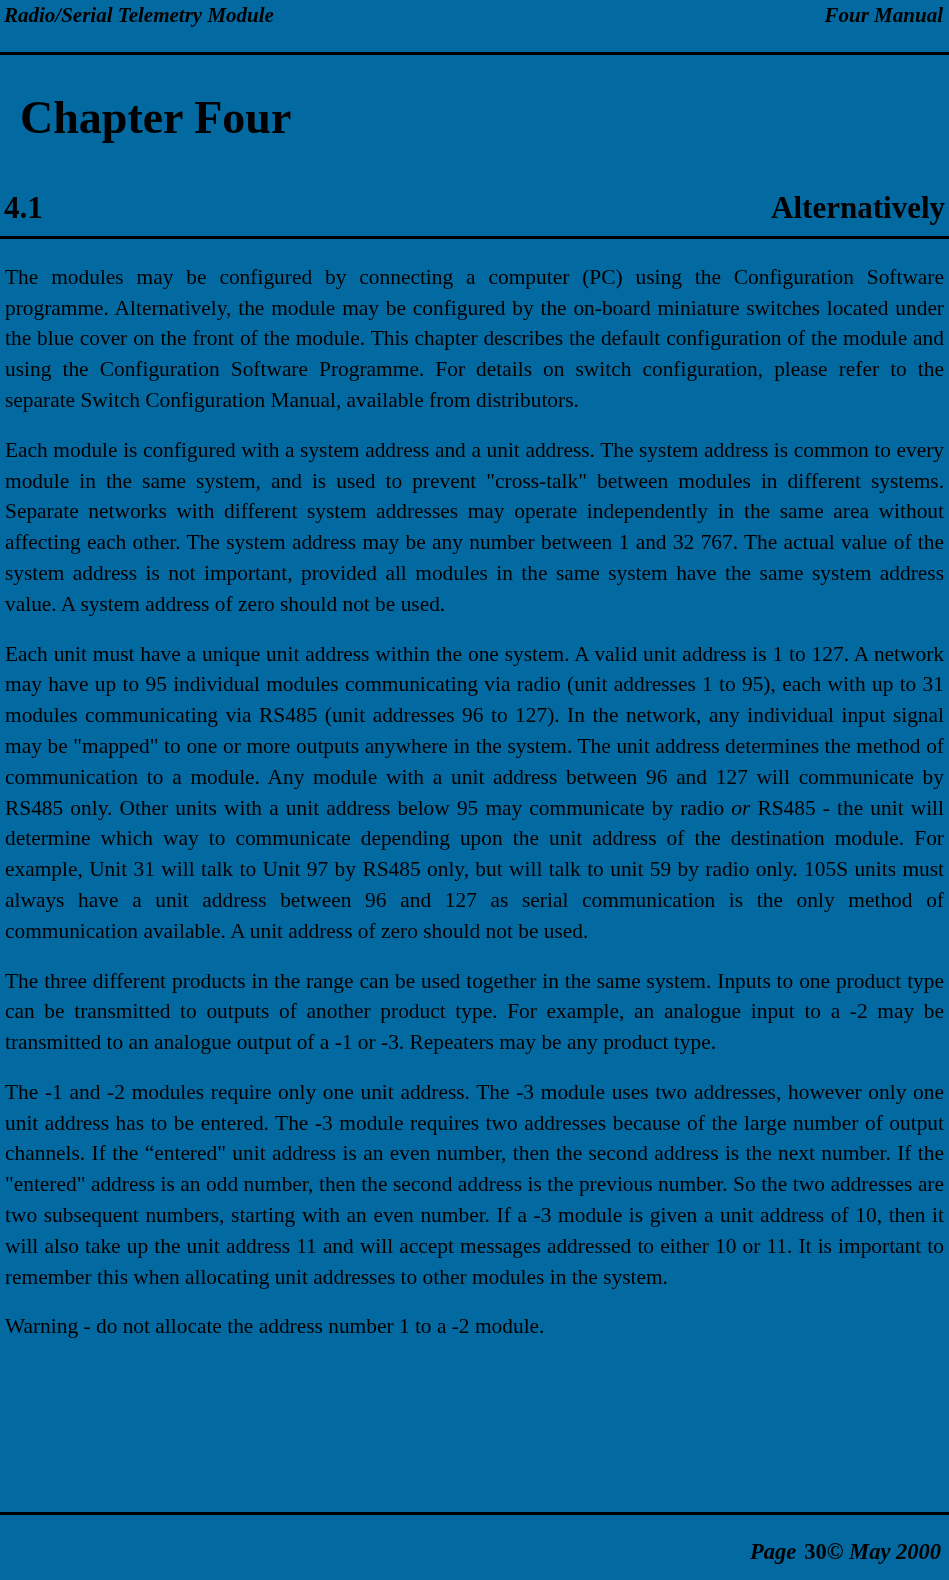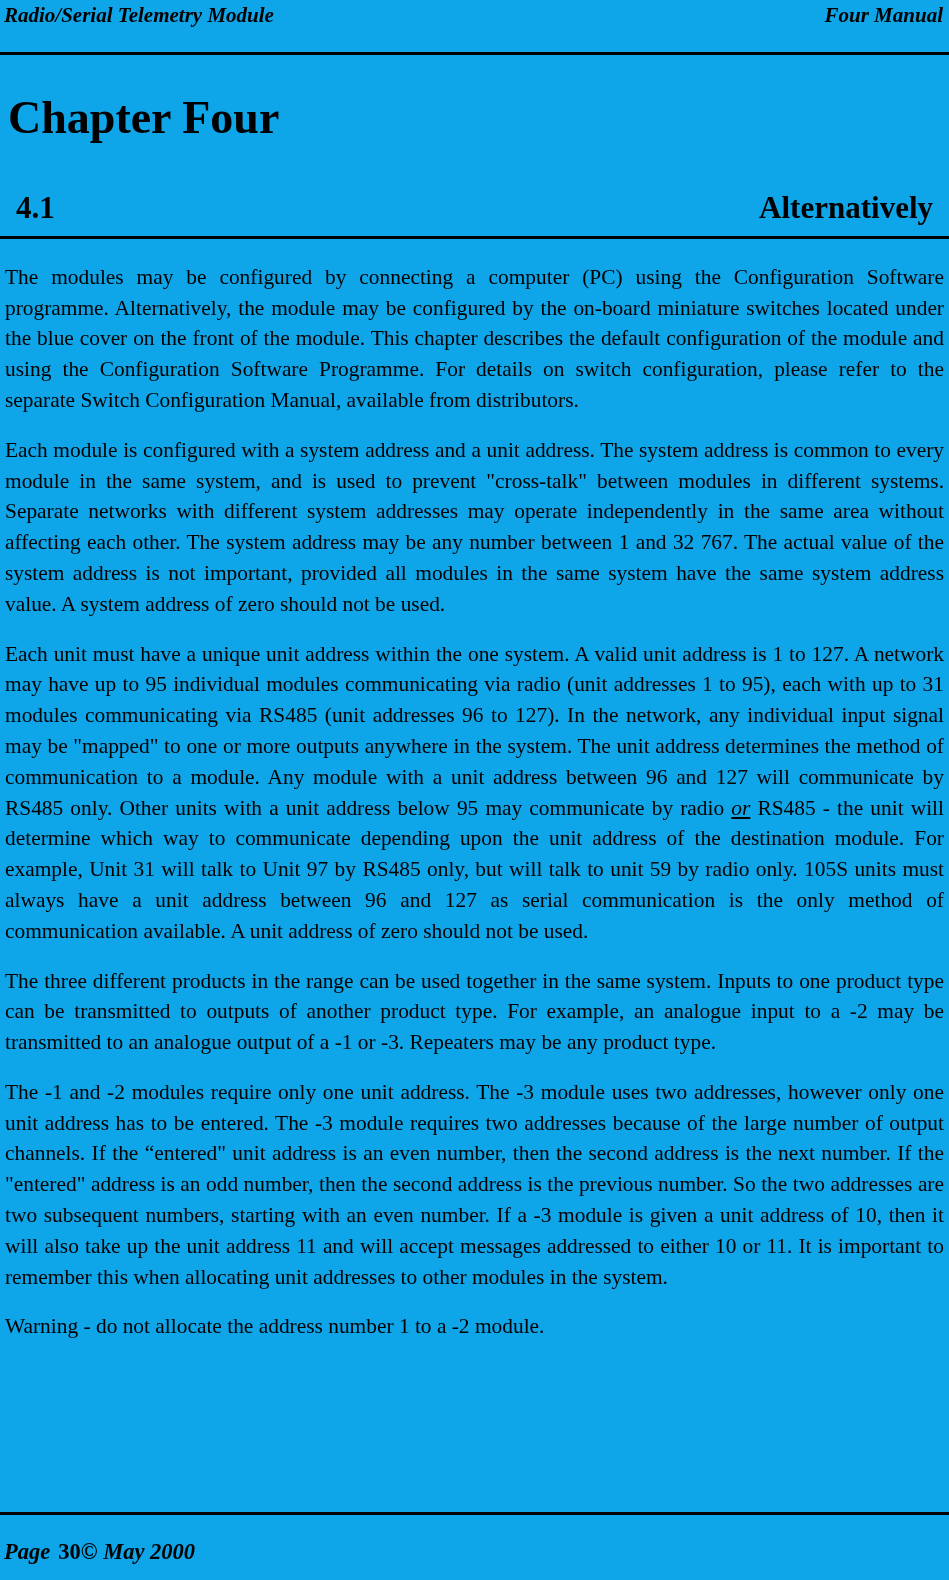"Radio/Serial Telemetry Module" .page { background: #0ea5e9 -> #0369a1 }
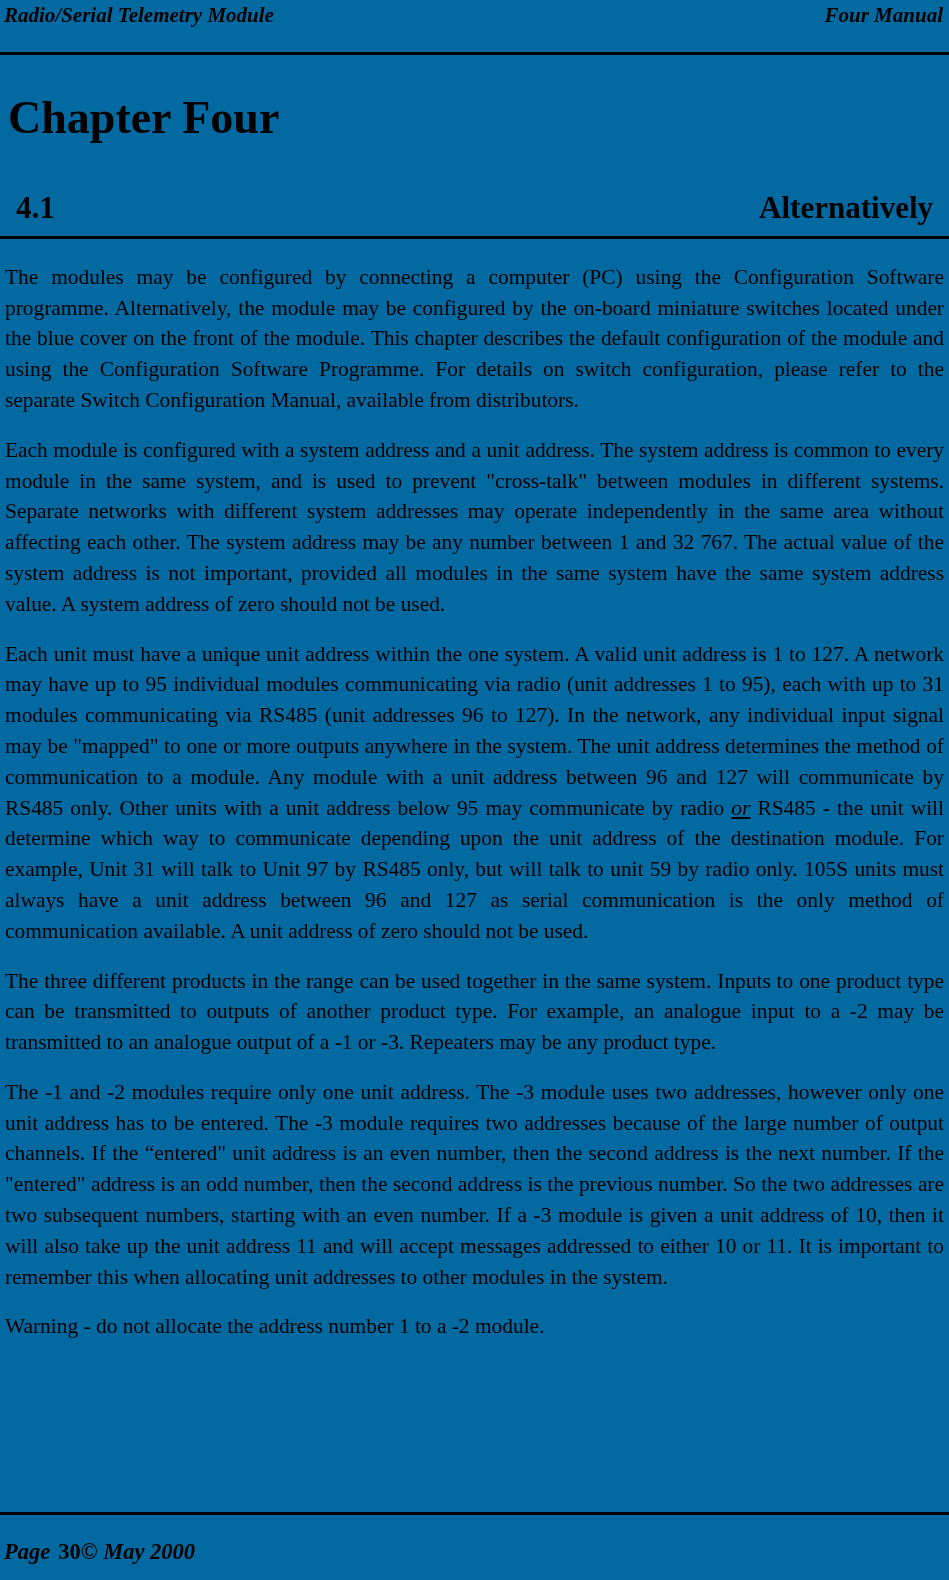"Chapter Four" .chapter-row { padding: 0 8px -> 0 20px }
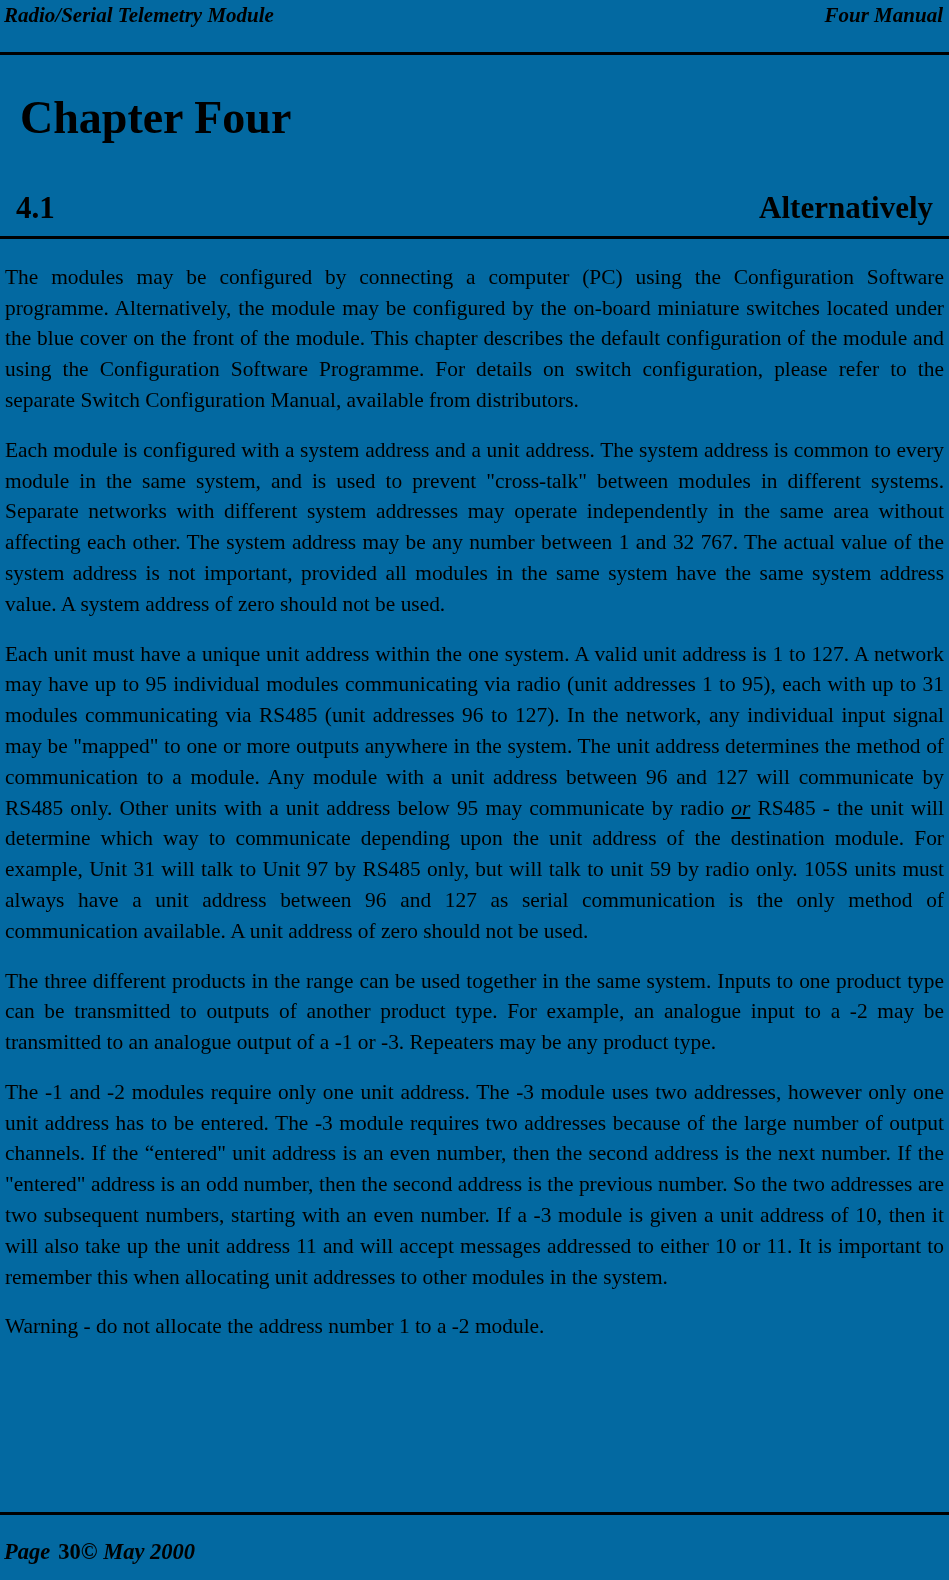"4.1" .section-row { padding: 0 16px -> 0 4px }
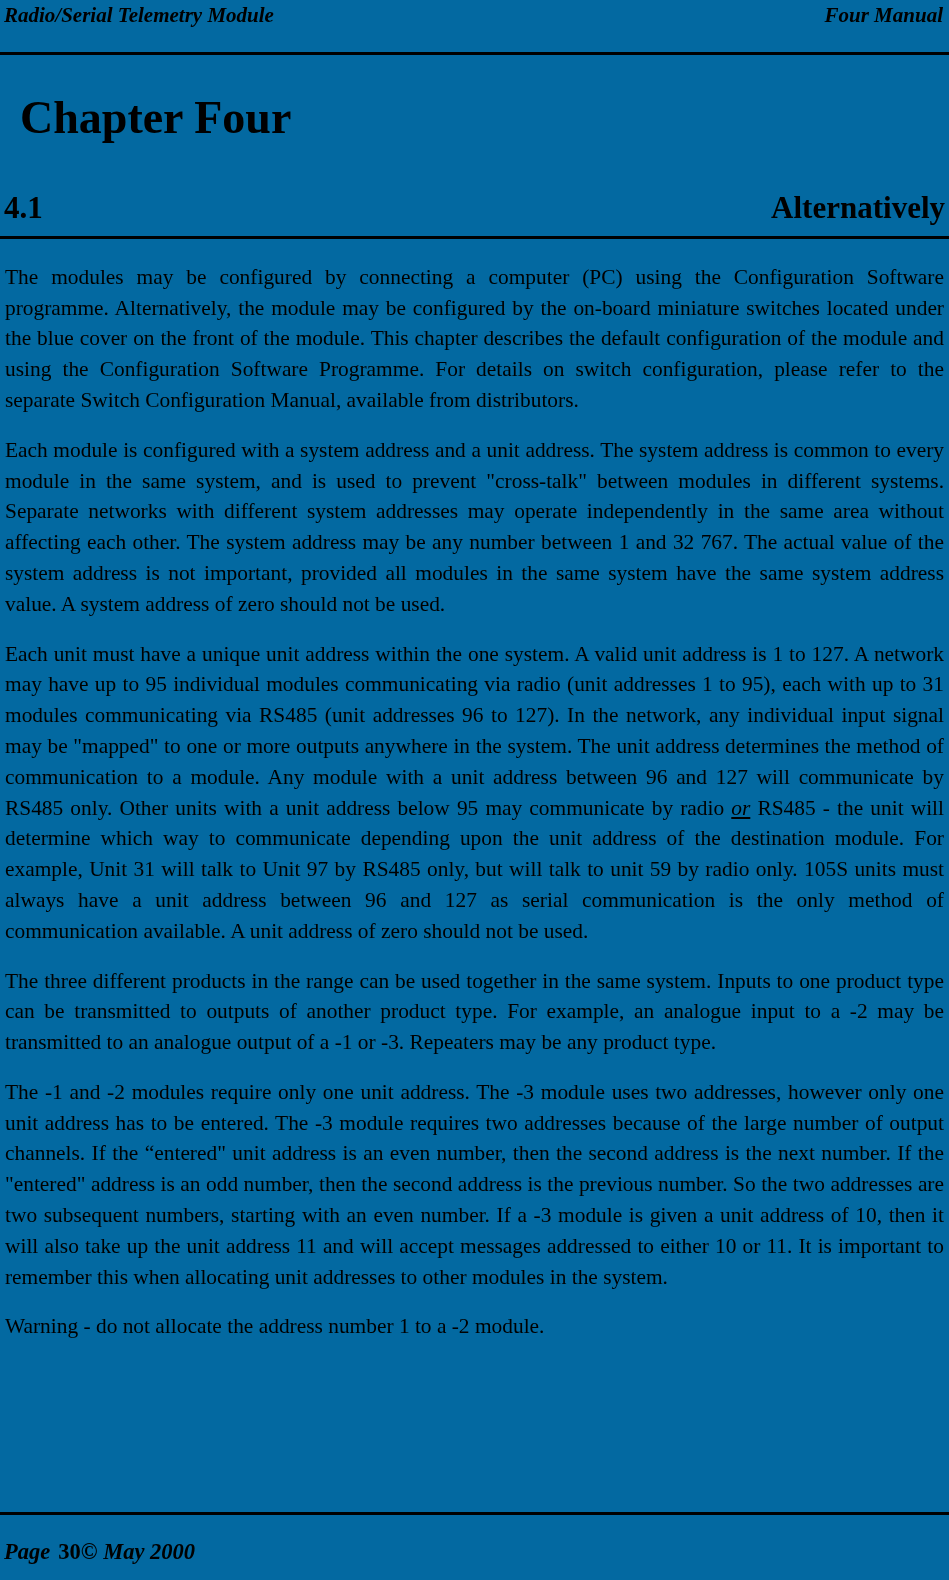"or" .run-italic { text-decoration: underline -> none }
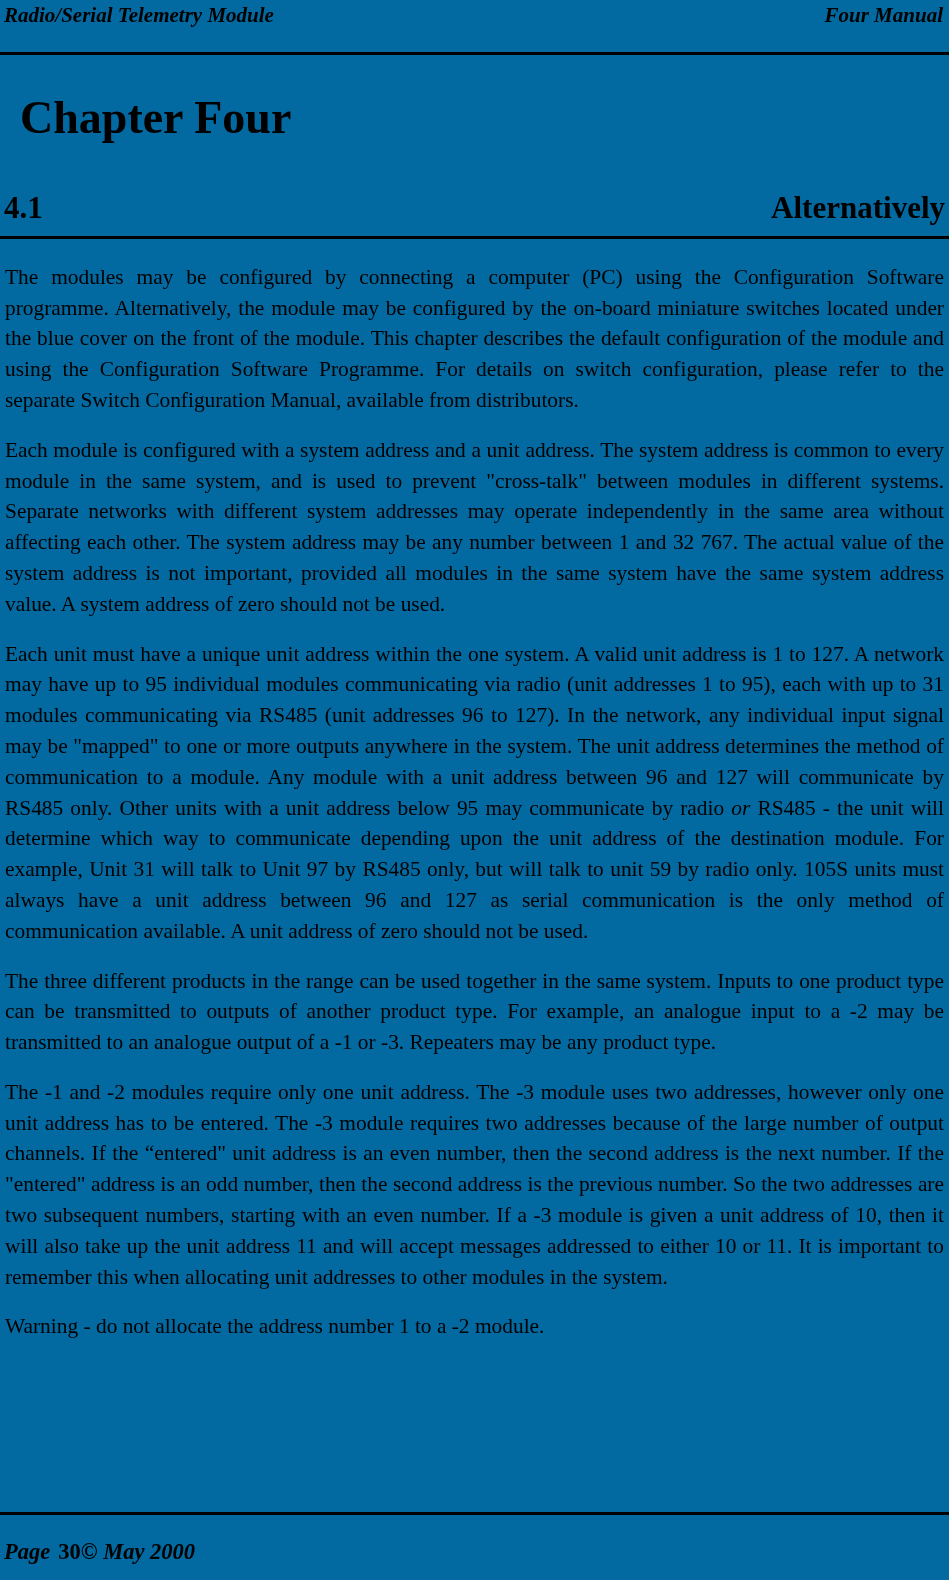"Page 30" .footer-row { justify-content: flex-start -> flex-end }
